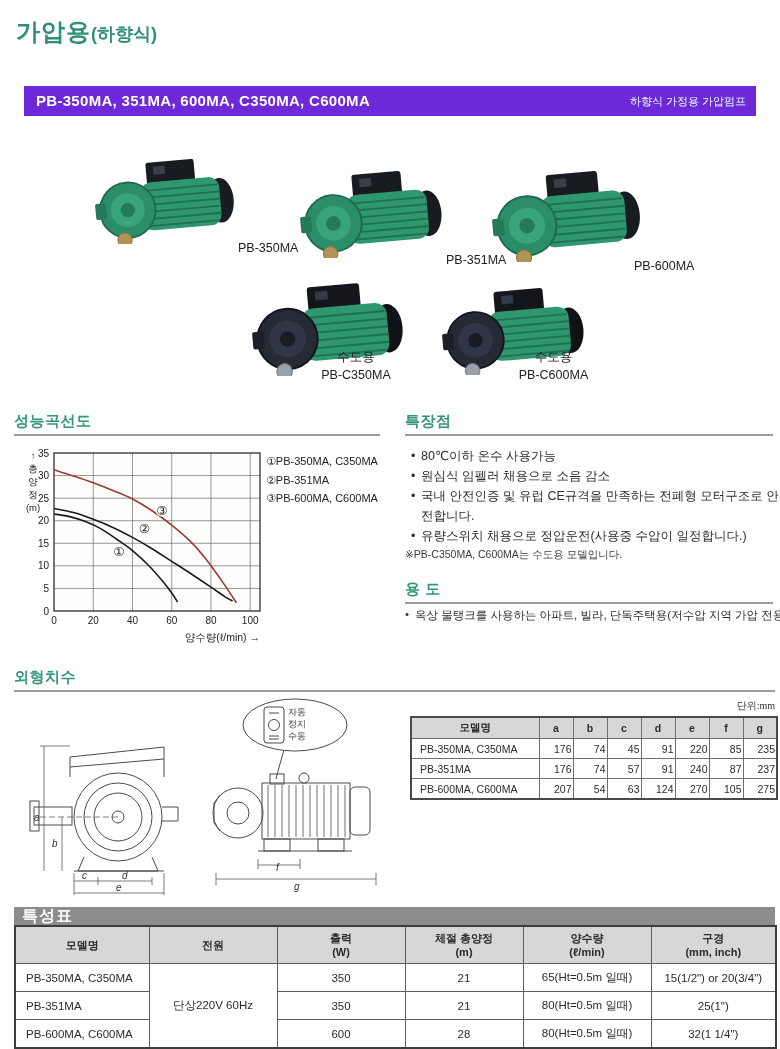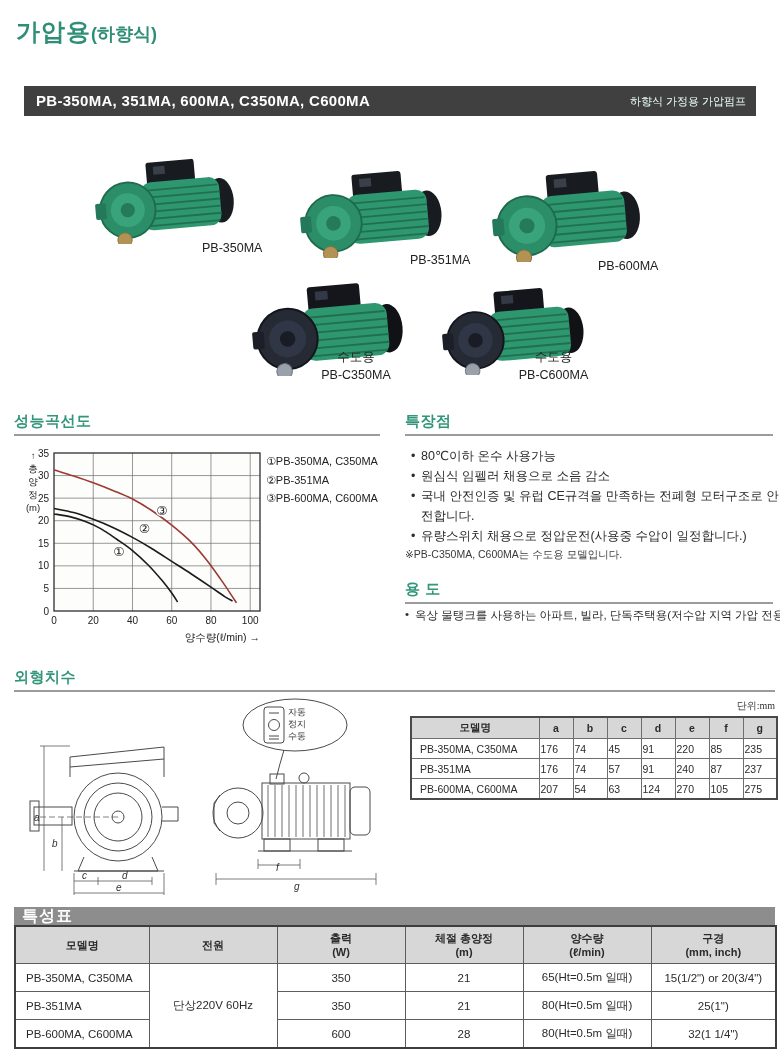"PB-350MA, 351MA, 600MA, C350MA, C600MA" .model-bar { background: #404040 -> #6d28d9 }
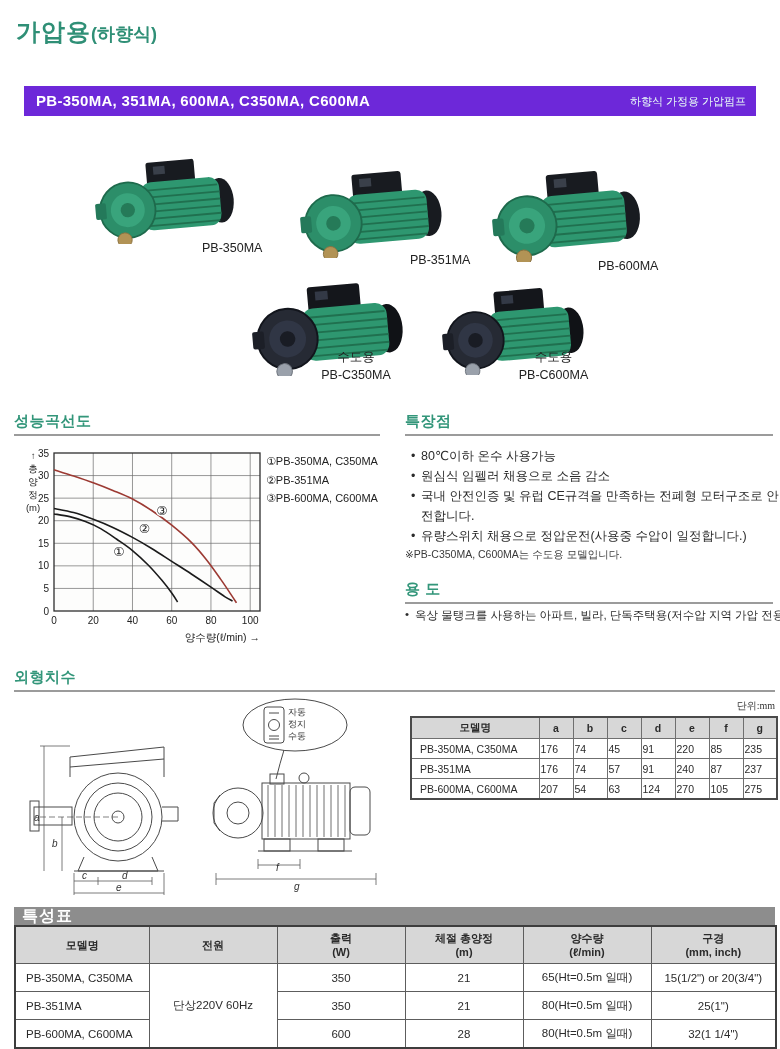"PB-350MA" .plabel { margin-left: none -> 36px }
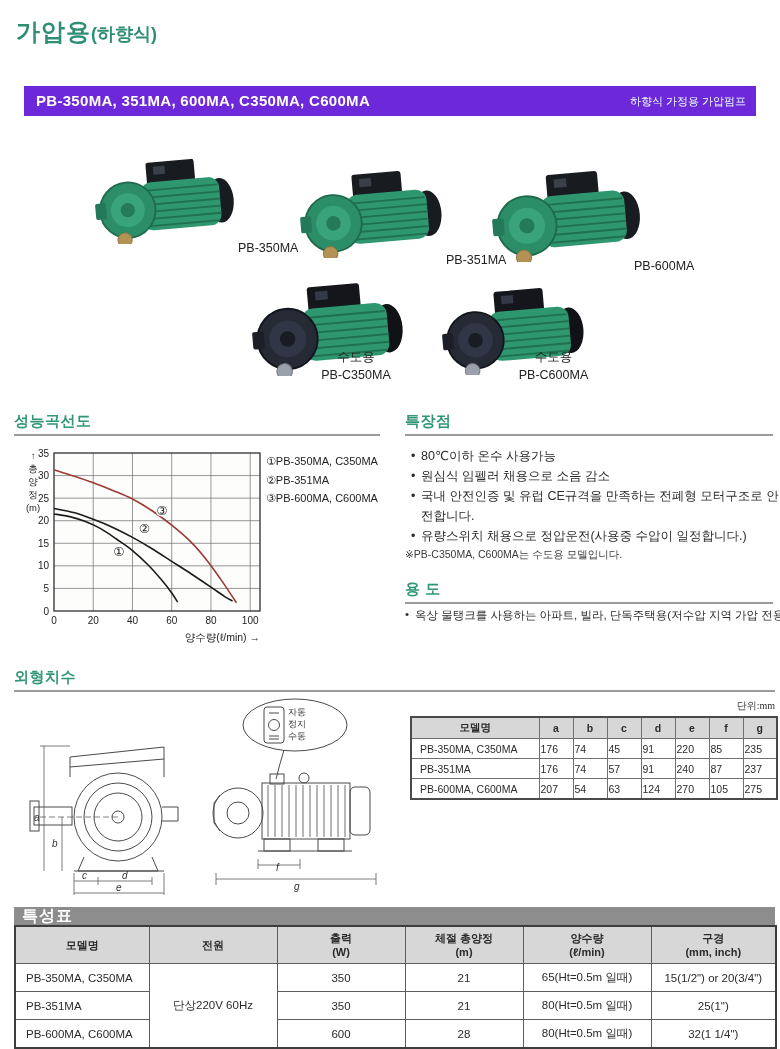"176" .dim-table td { text-align: left -> right }
